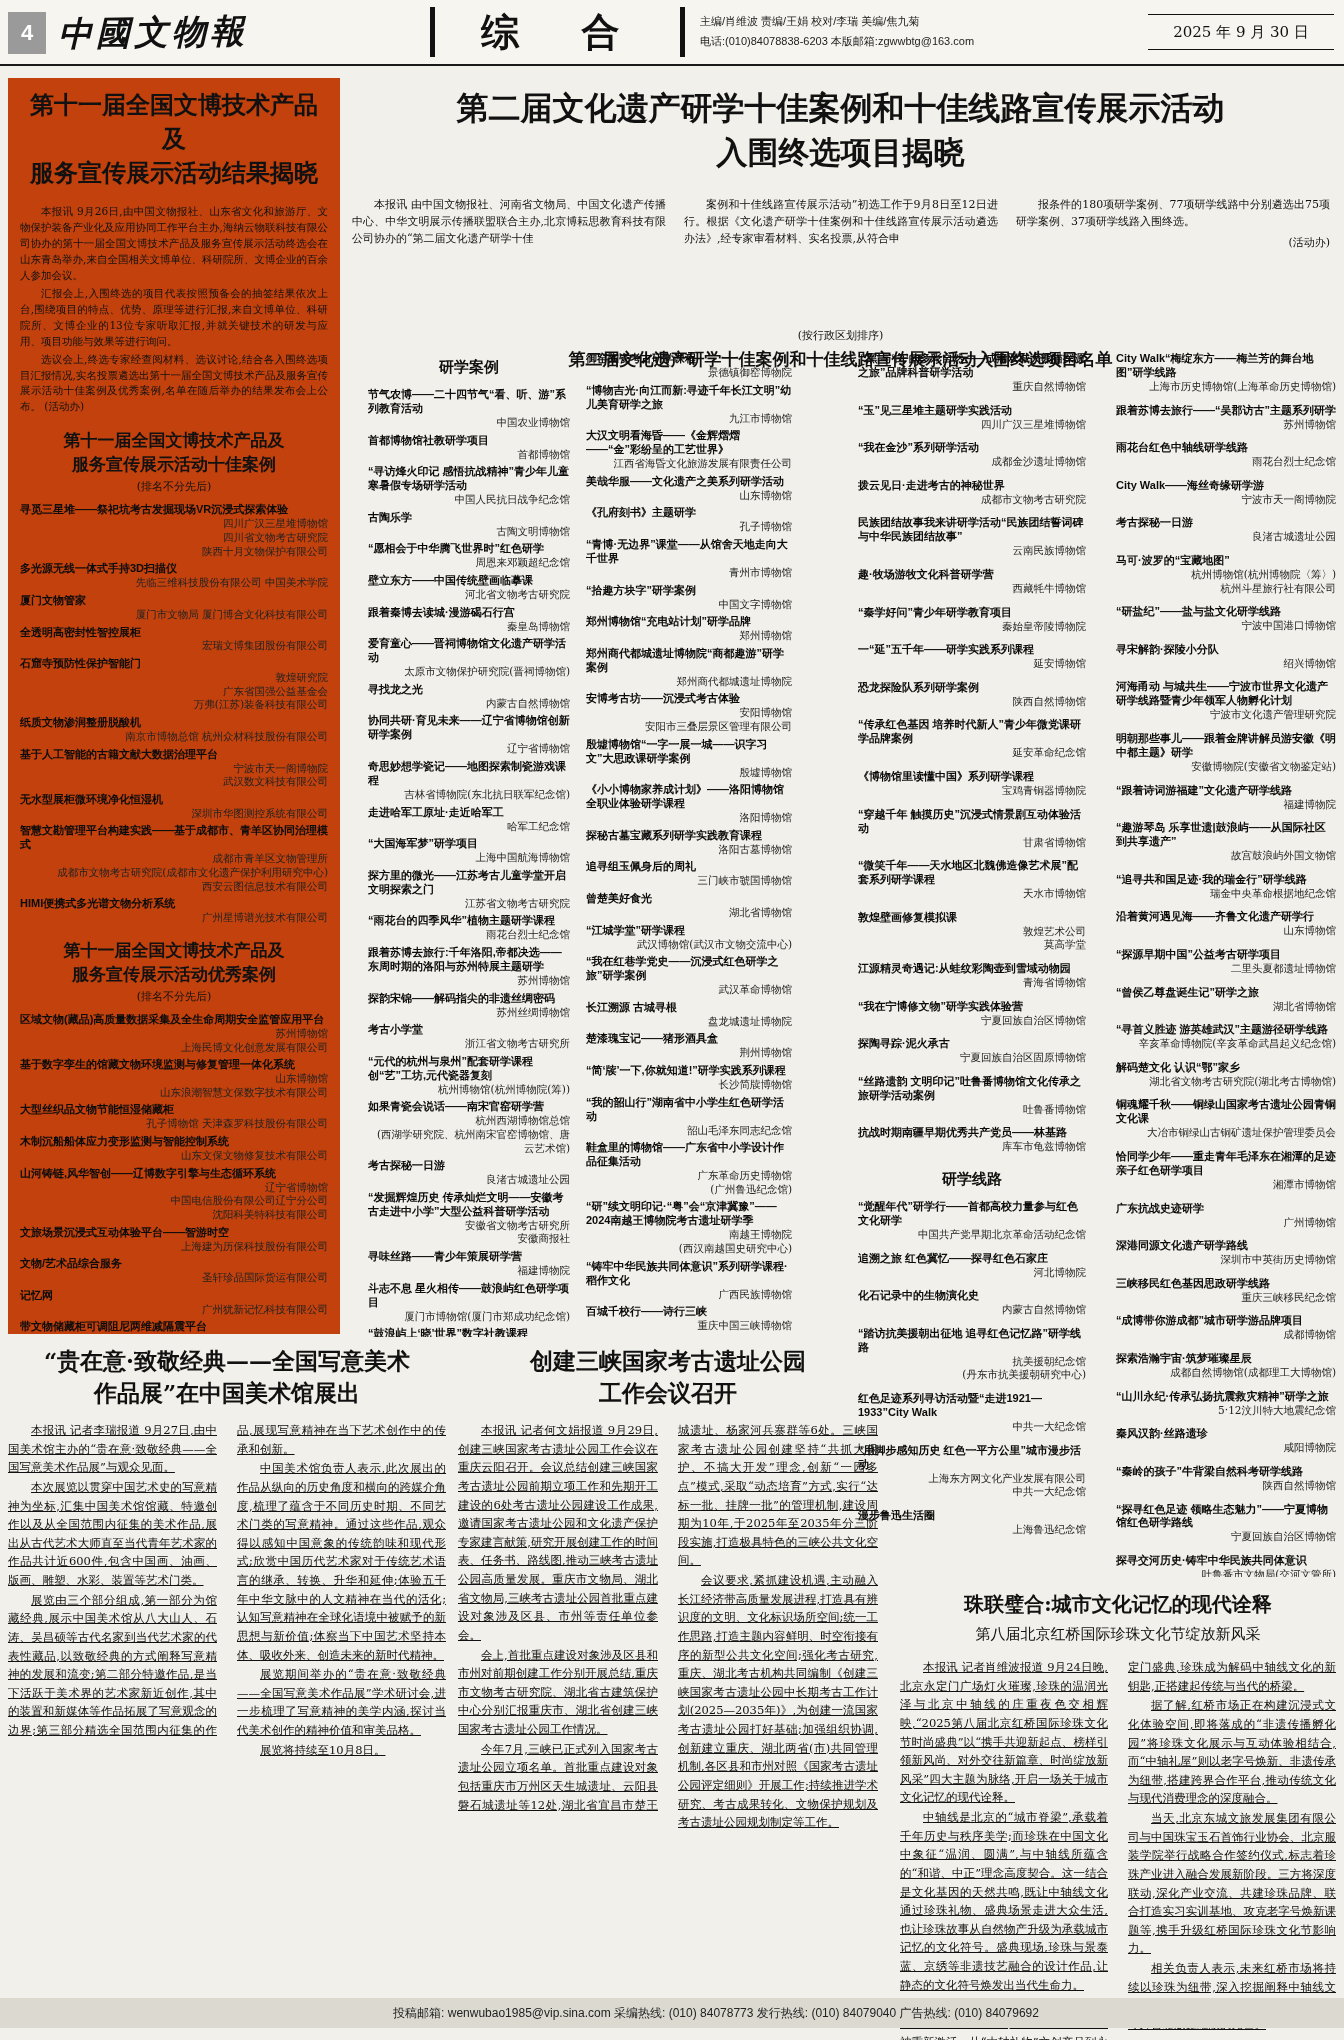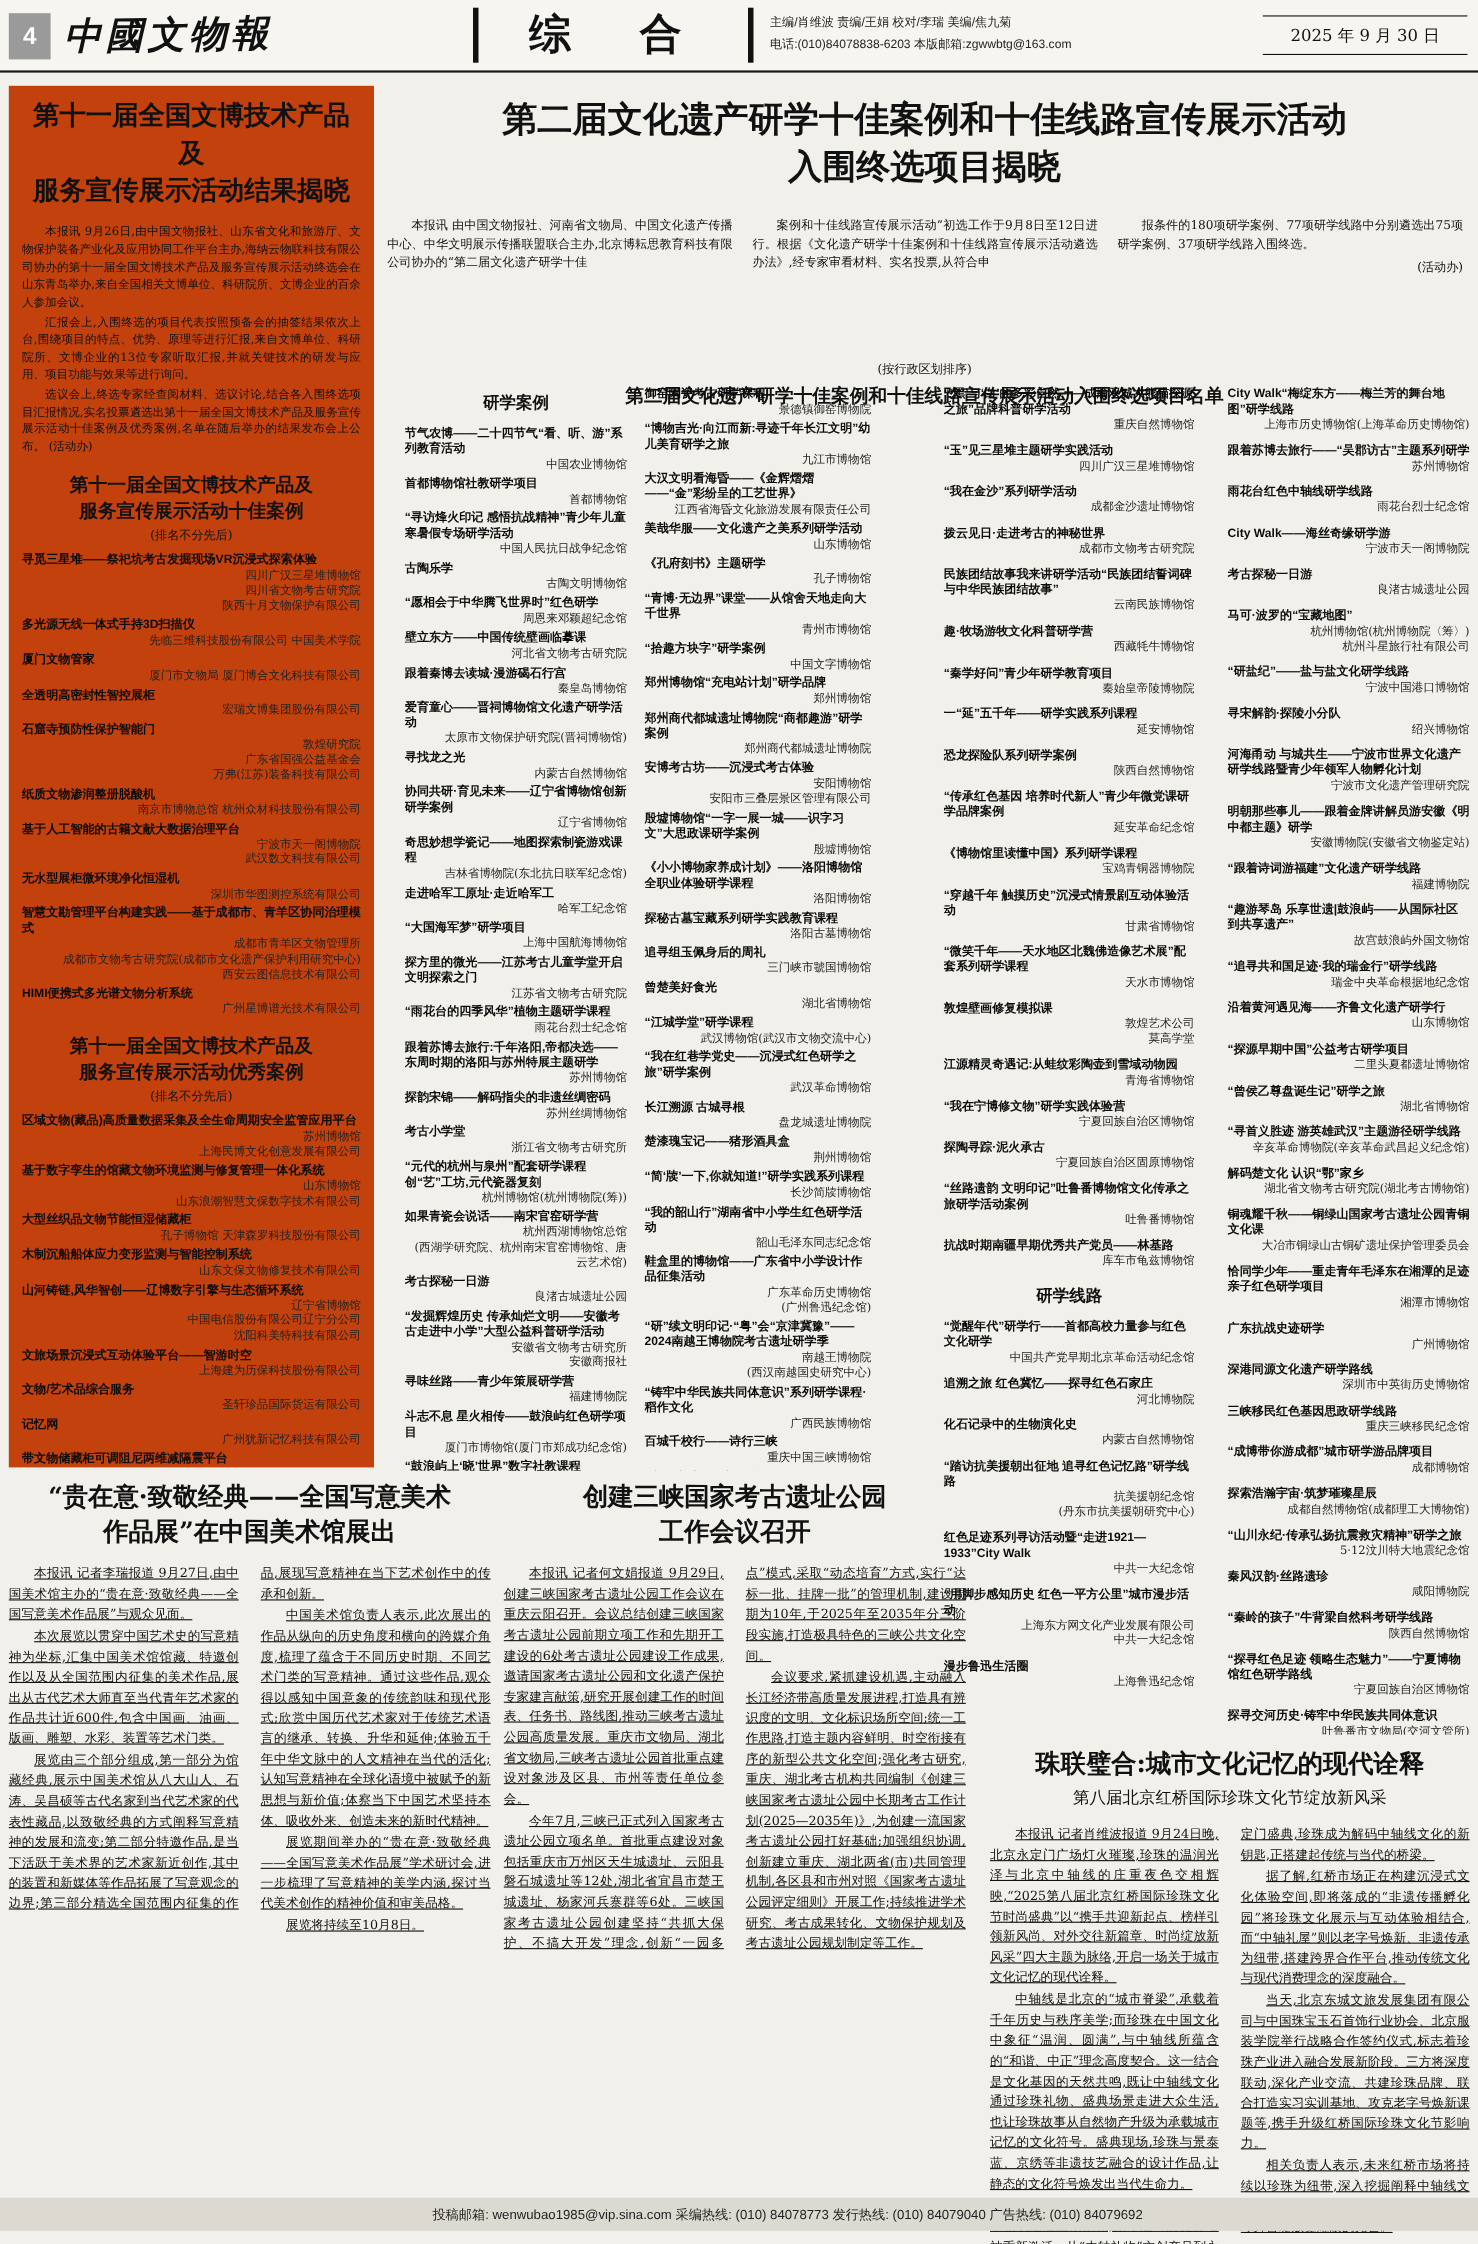"珠联璧合:城市文化记忆的现代诠释" #bright .h1l { font-size: 23px -> 20px }
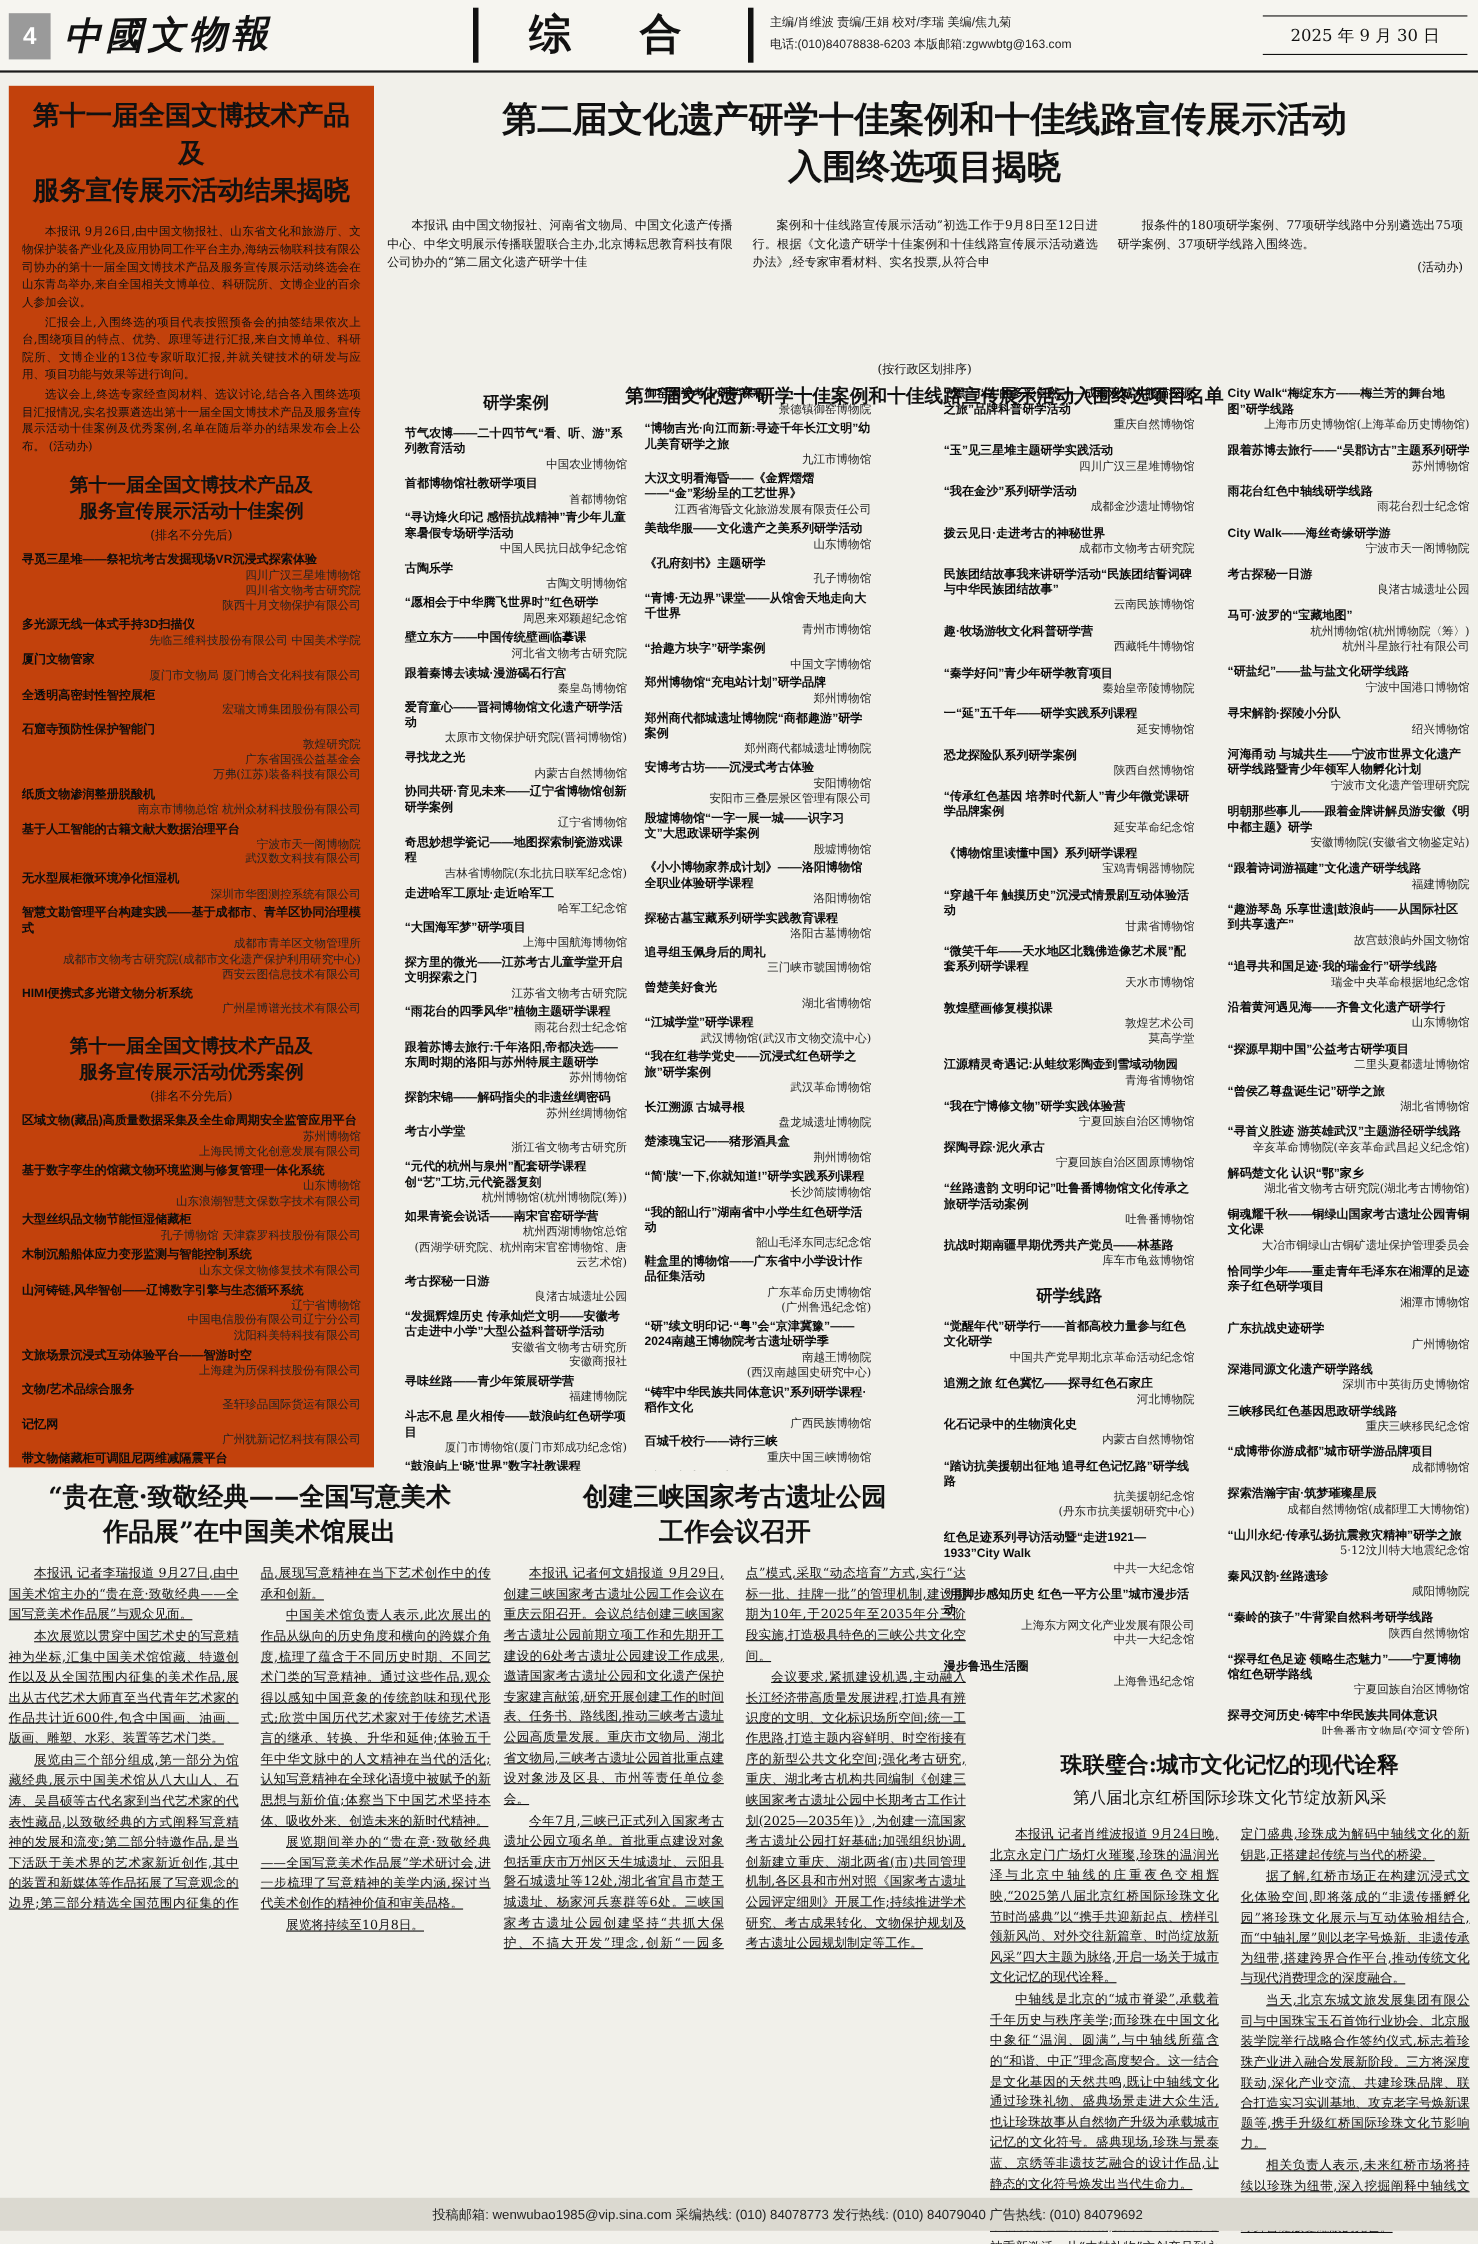"会上,首批重点建设对象涉及区县和市州对前期创建工作分别开展总结,重庆市文物考古研" p { html: none -> <p>会上,首批重点建设对象涉及区县和市州对前期创建工作分别开展总结,重庆市文物考古研究院、湖北省古建筑保护中心分别汇报重庆市、湖北省创建三峡国家考古遗址公园工作情况。</p> }
